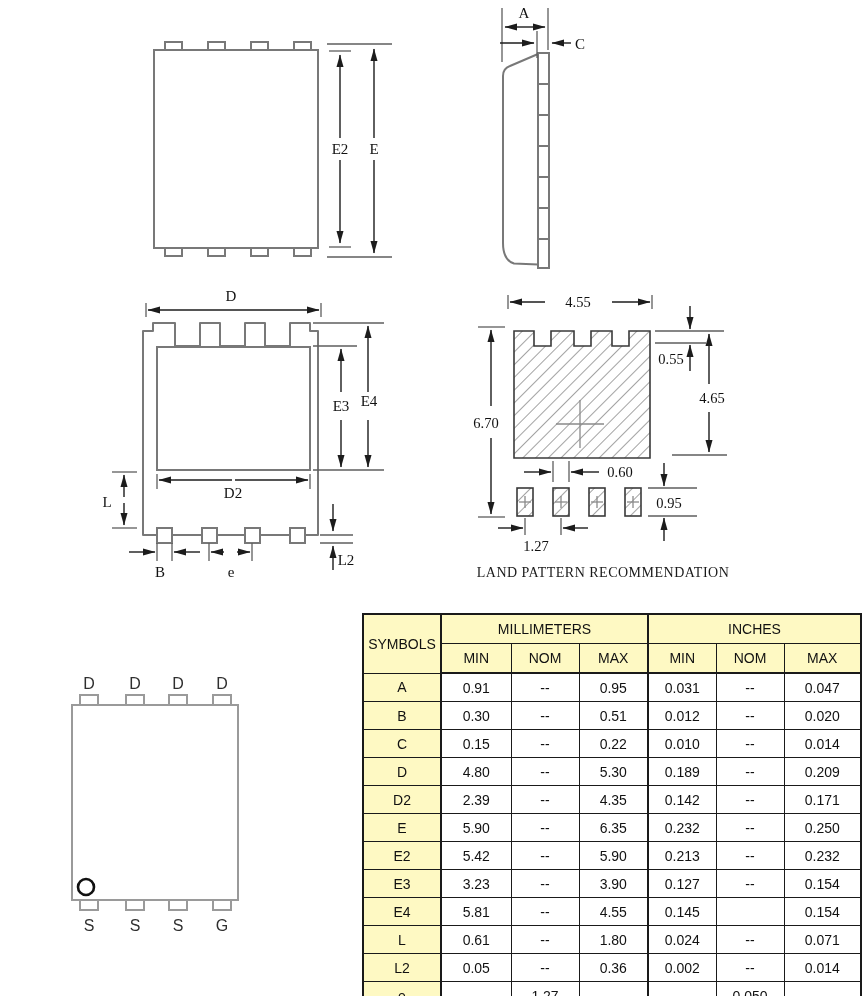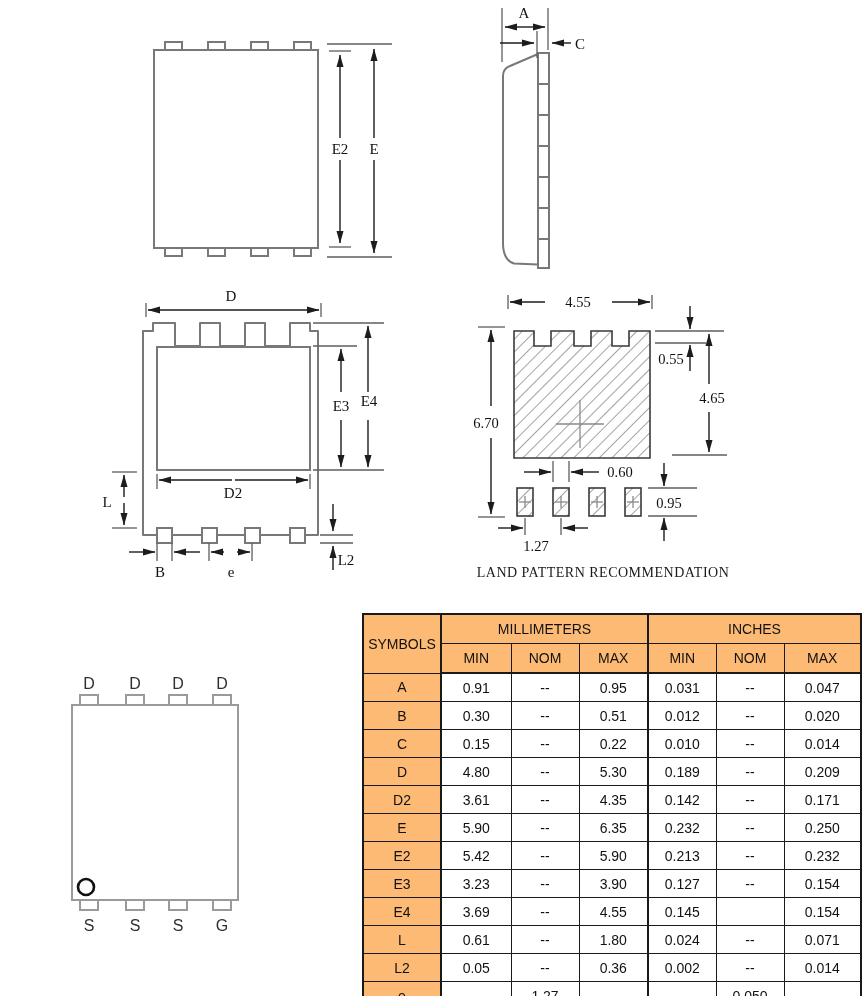"MILLIMETERS" table.dims .hdr { background: #fdba74 -> #fef9c3 }
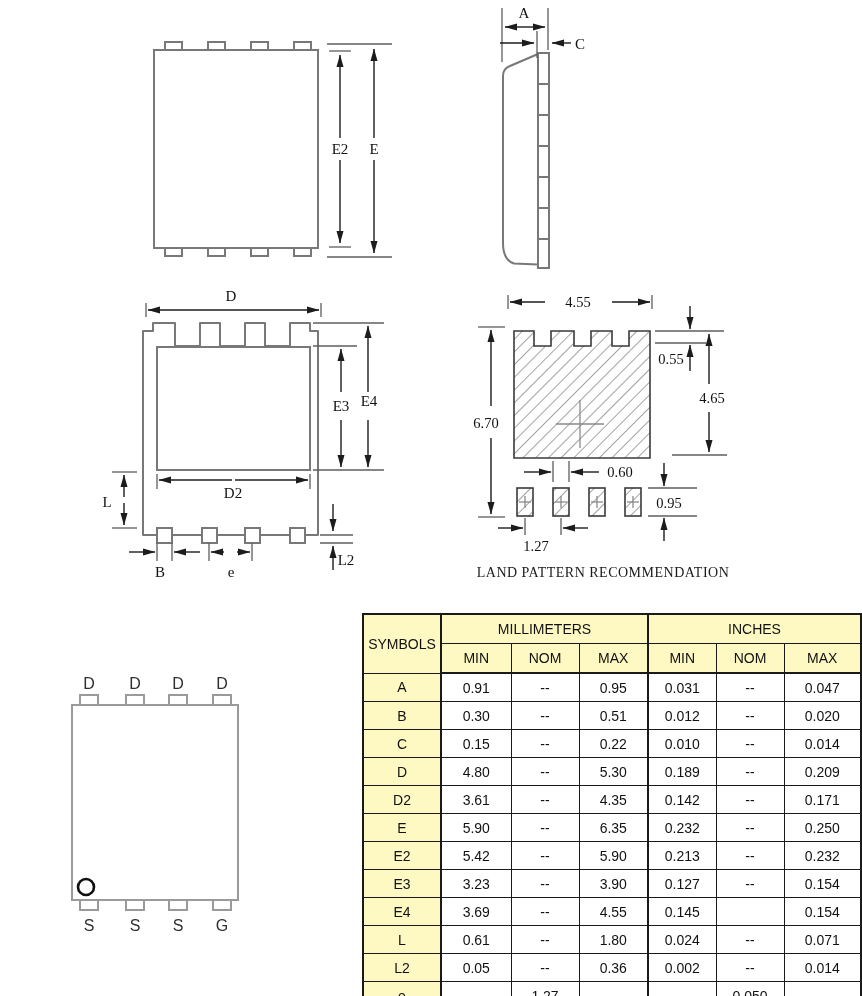"3.61" td.gl { text: 3.61 -> 2.39 }
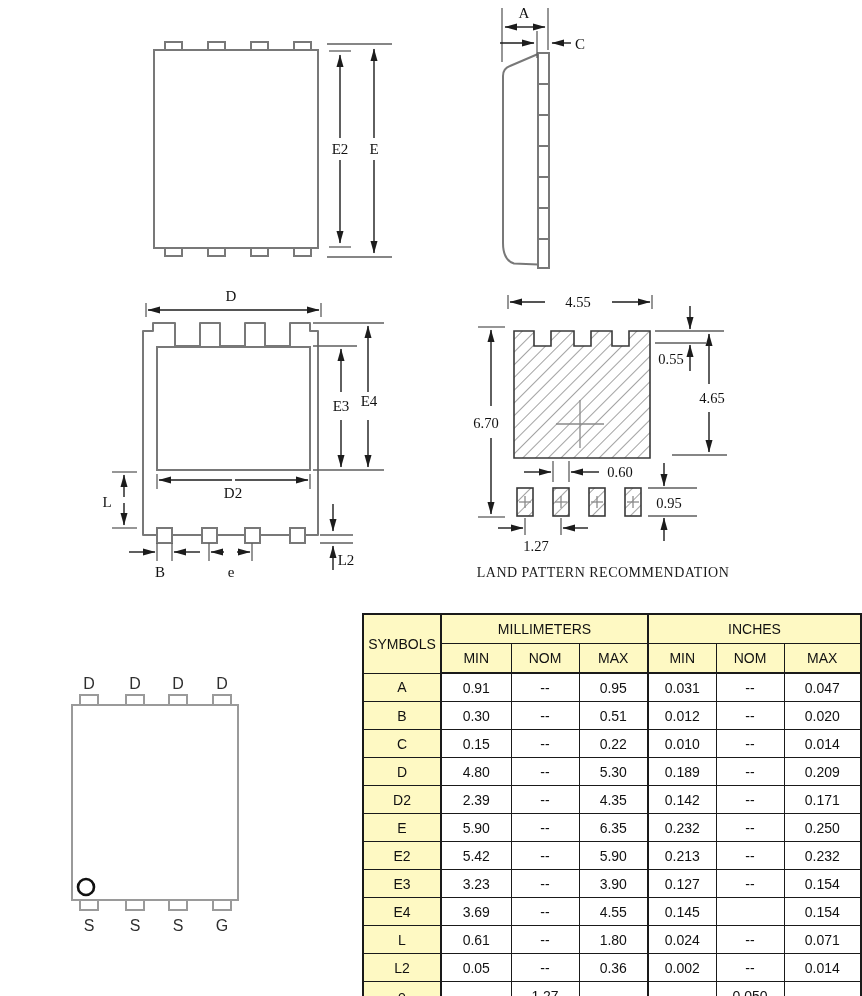"3.69" td.gl { text: 3.69 -> 5.81 }
